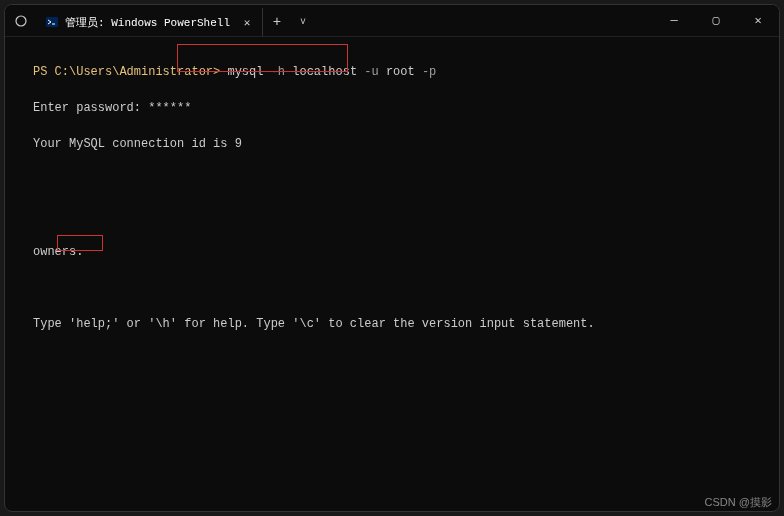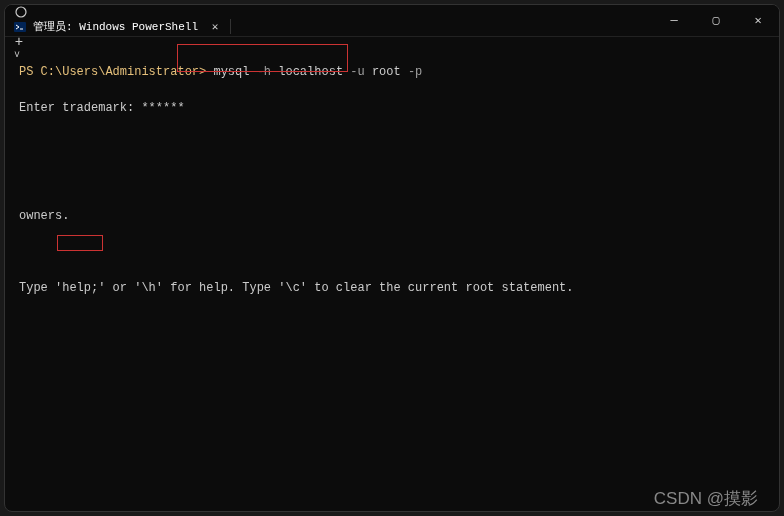"管理员: Windows PowerShell" .tab-area { align-items: flex-start -> flex-end; flex-direction: column -> none }
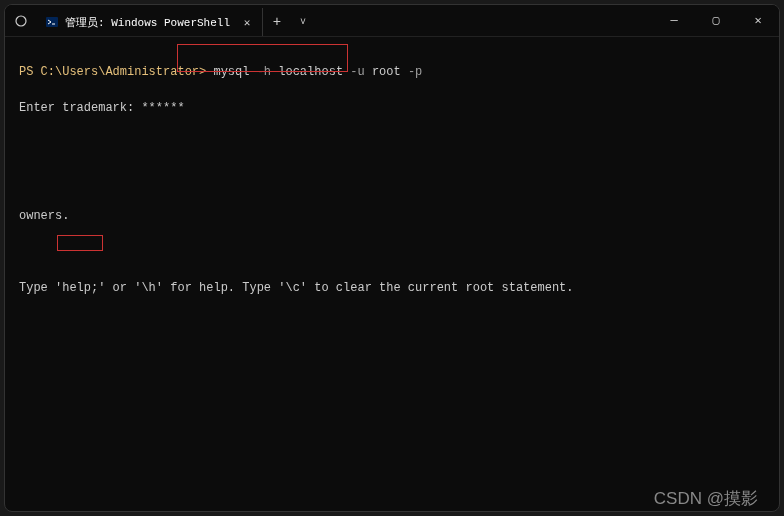"PS C:\Users\Administrator> mysql -h" .terminal-body { padding: 8px 14px -> 8px 28px }
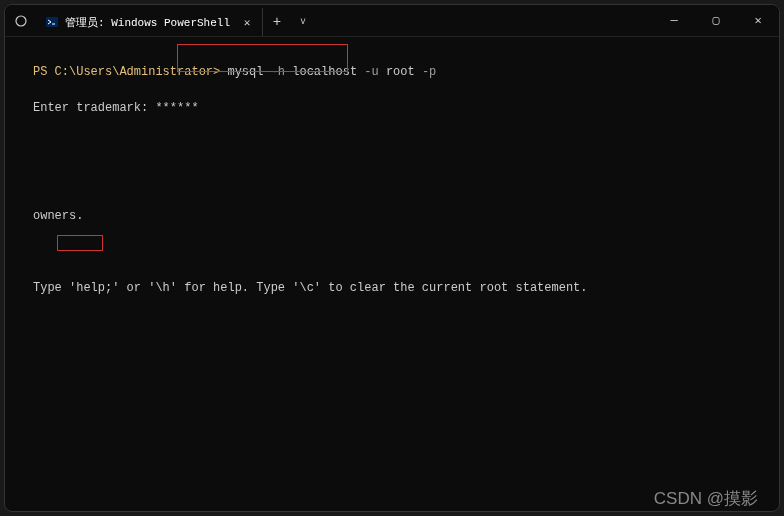"Enter trademark: ******" span.line { text: trademark -> password }
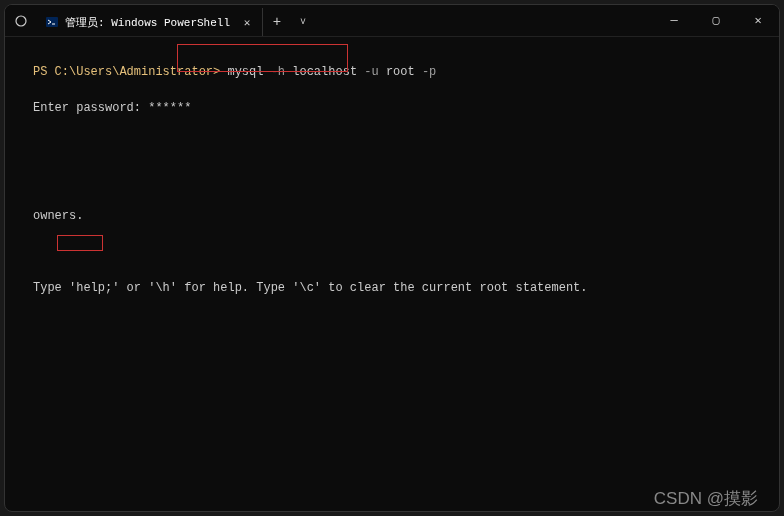"Your MySQL connection id is" span.line { html: none -> <span>Your MySQL connection id is 9</span> }
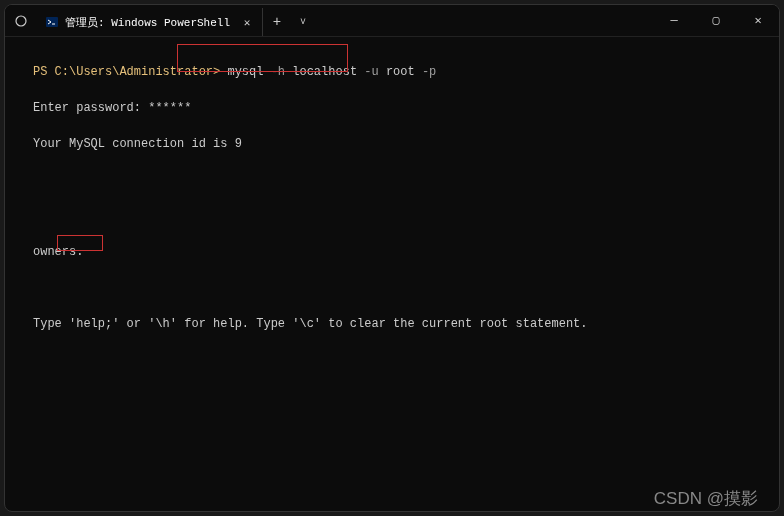"Type 'help;' or '\h' for" span.line { text: current root -> version input }
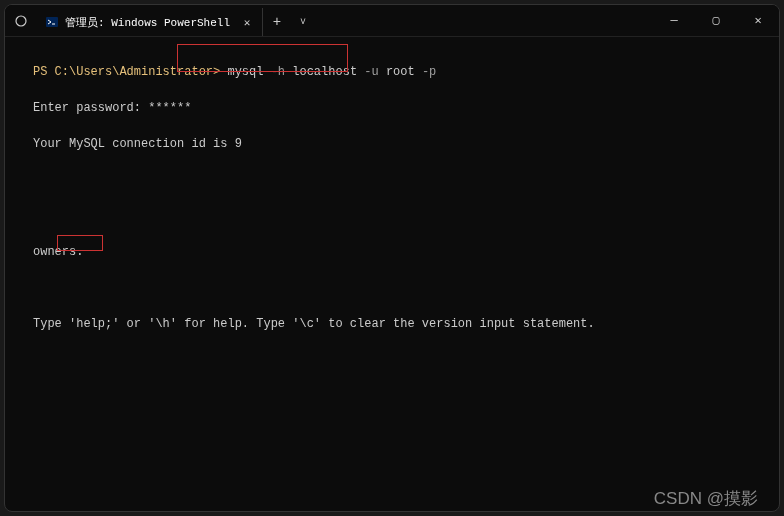"CSDN @摸影" .watermark { font-size: 17px -> 11px; right: 26px -> 12px }
